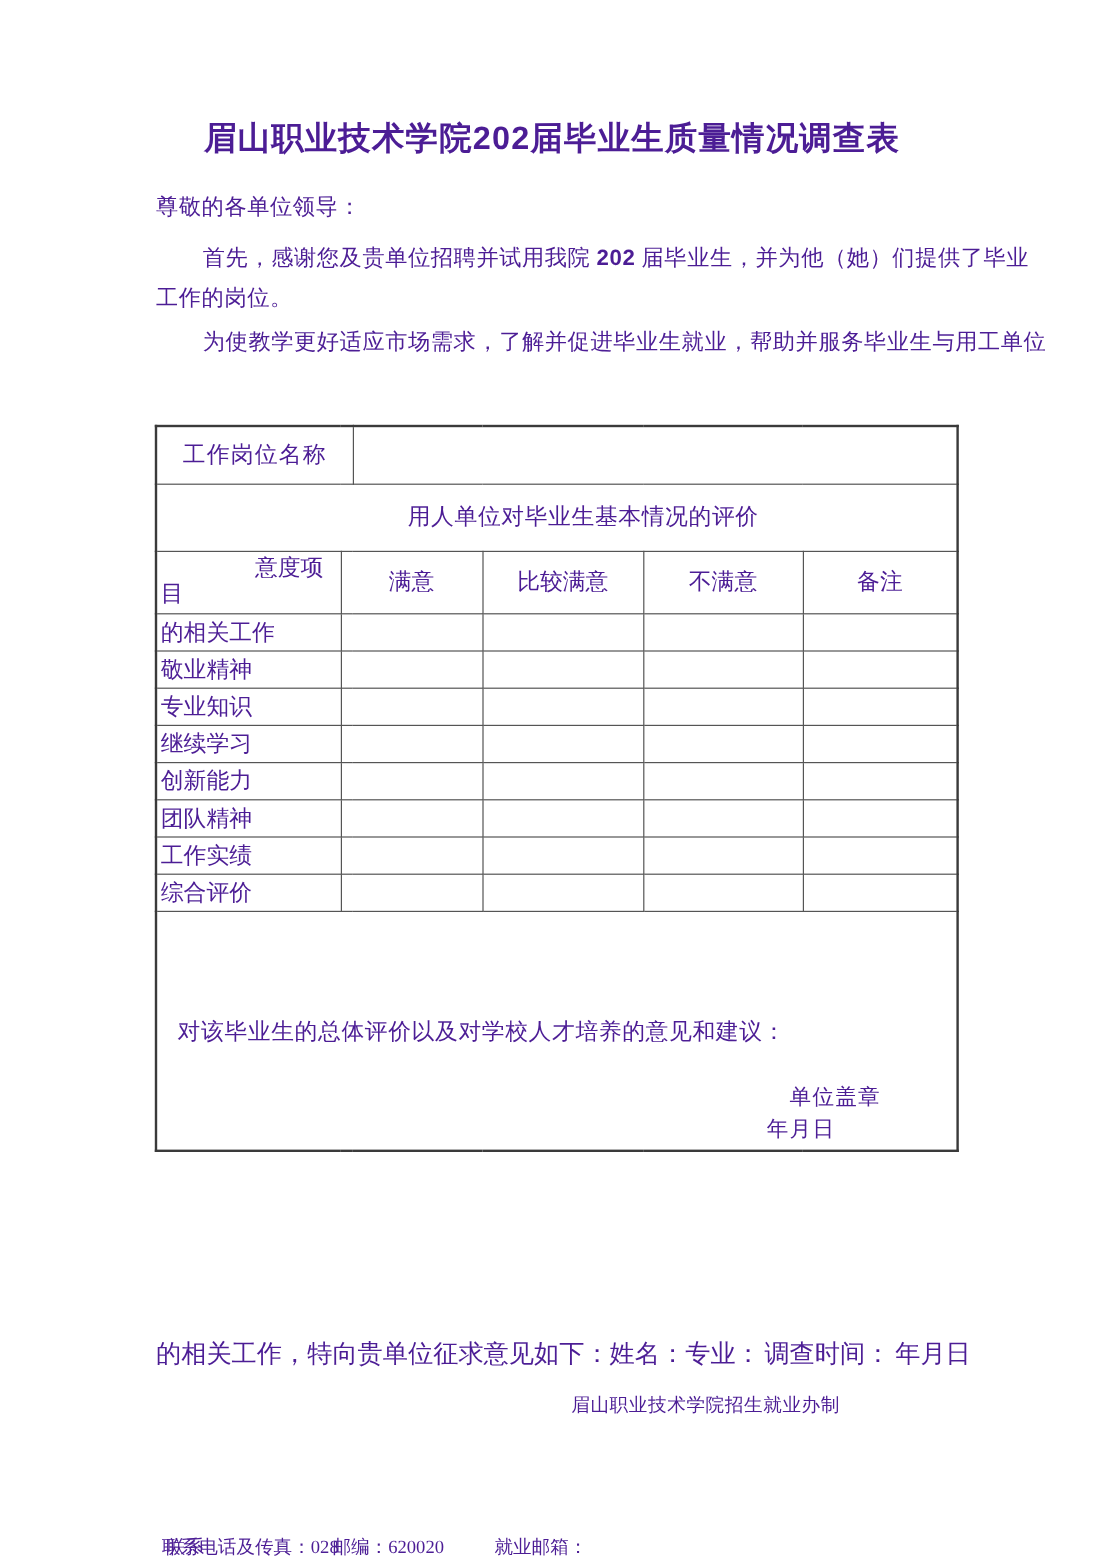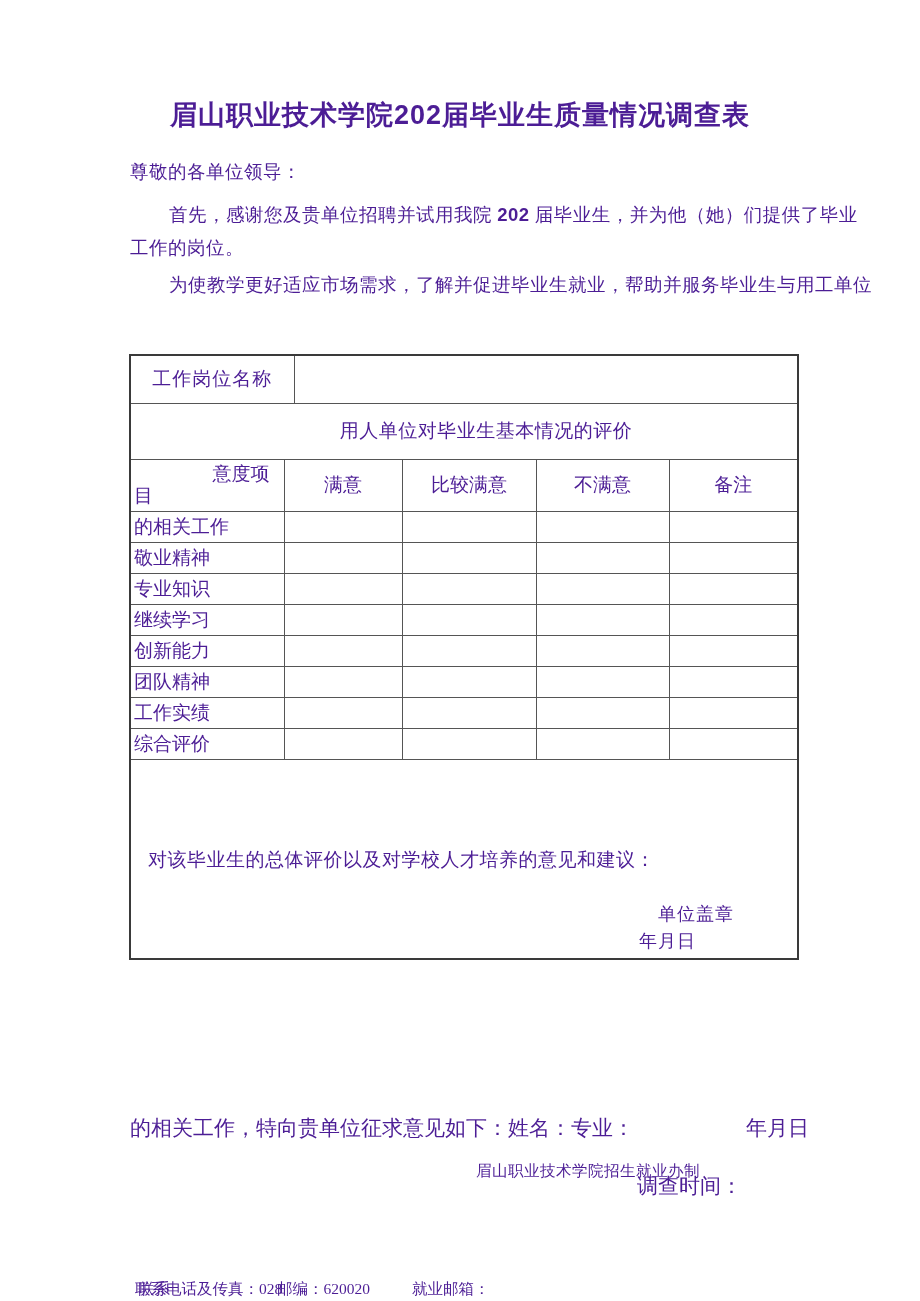"调查时间：" .bt-time { top: 1172px -> 1114px }
